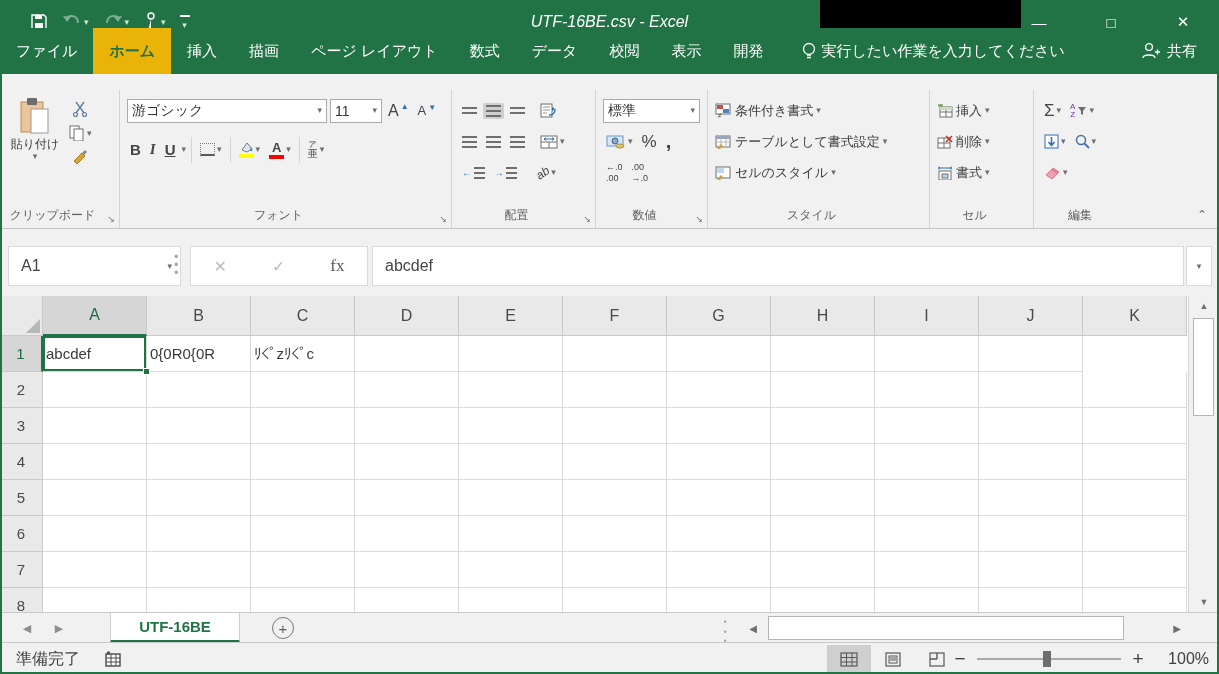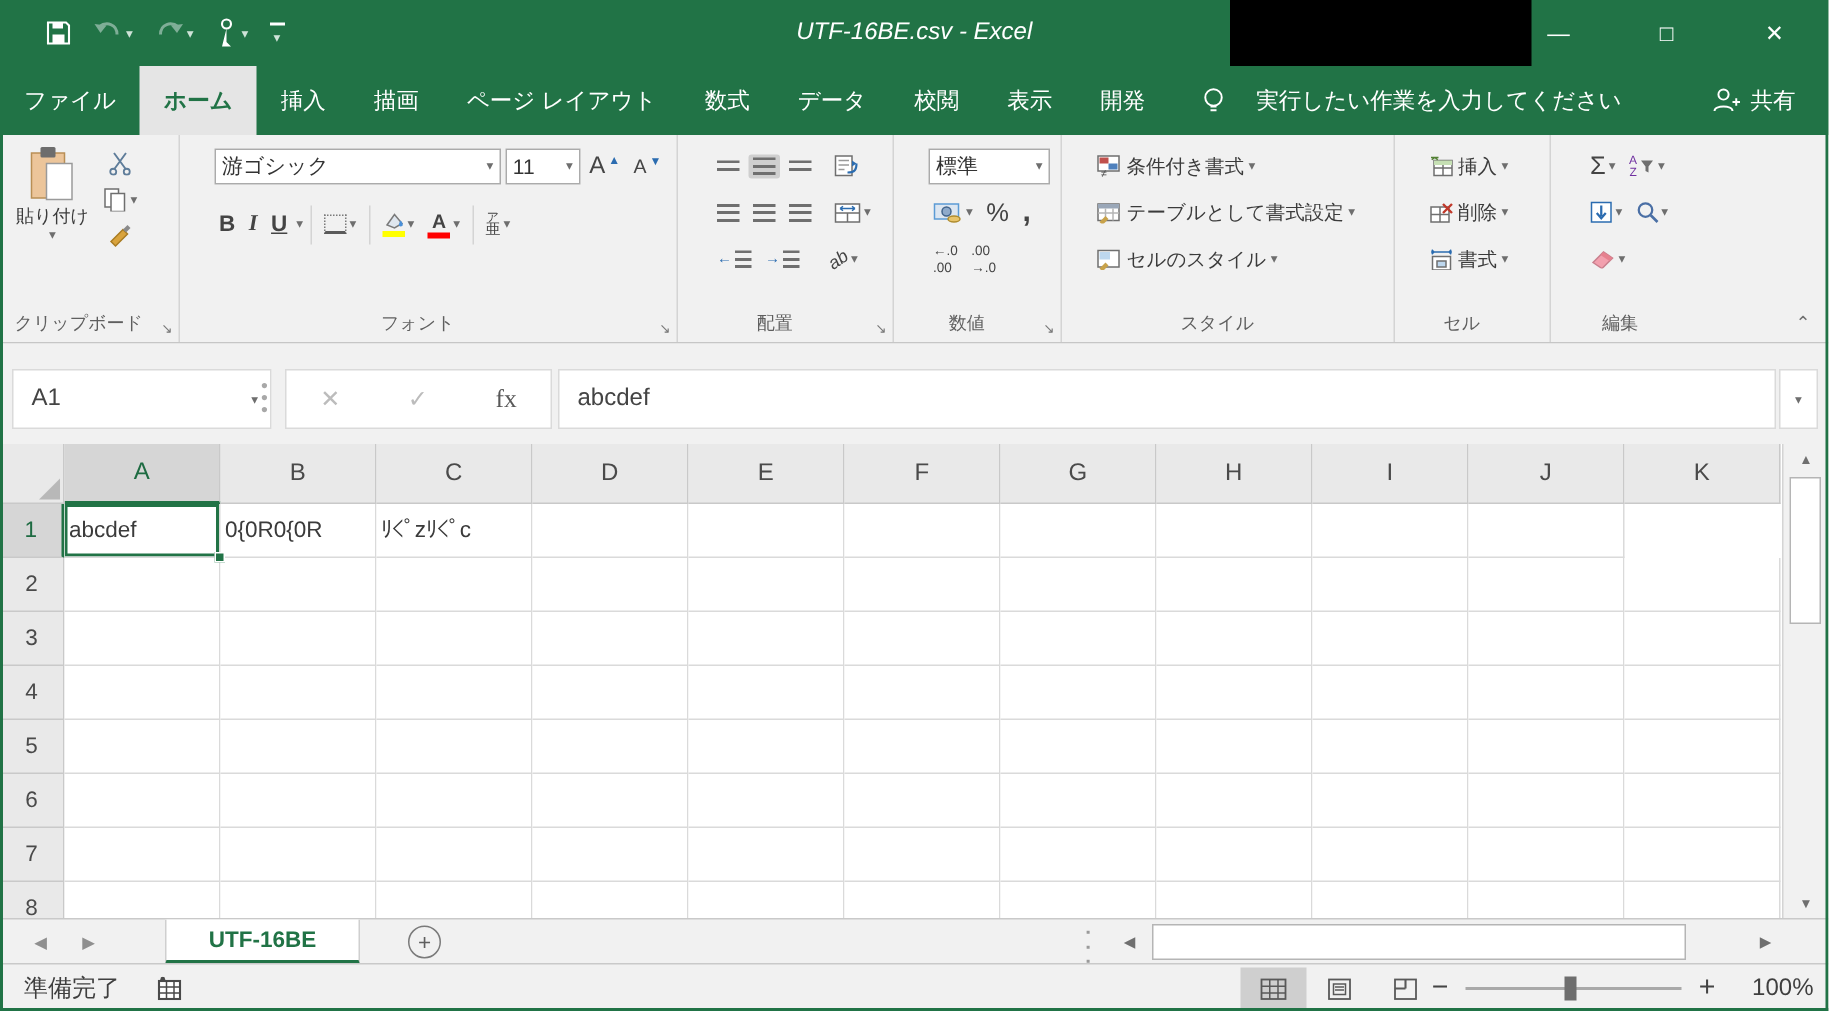"ファイル" .tabrow { top: 44px -> 28px }
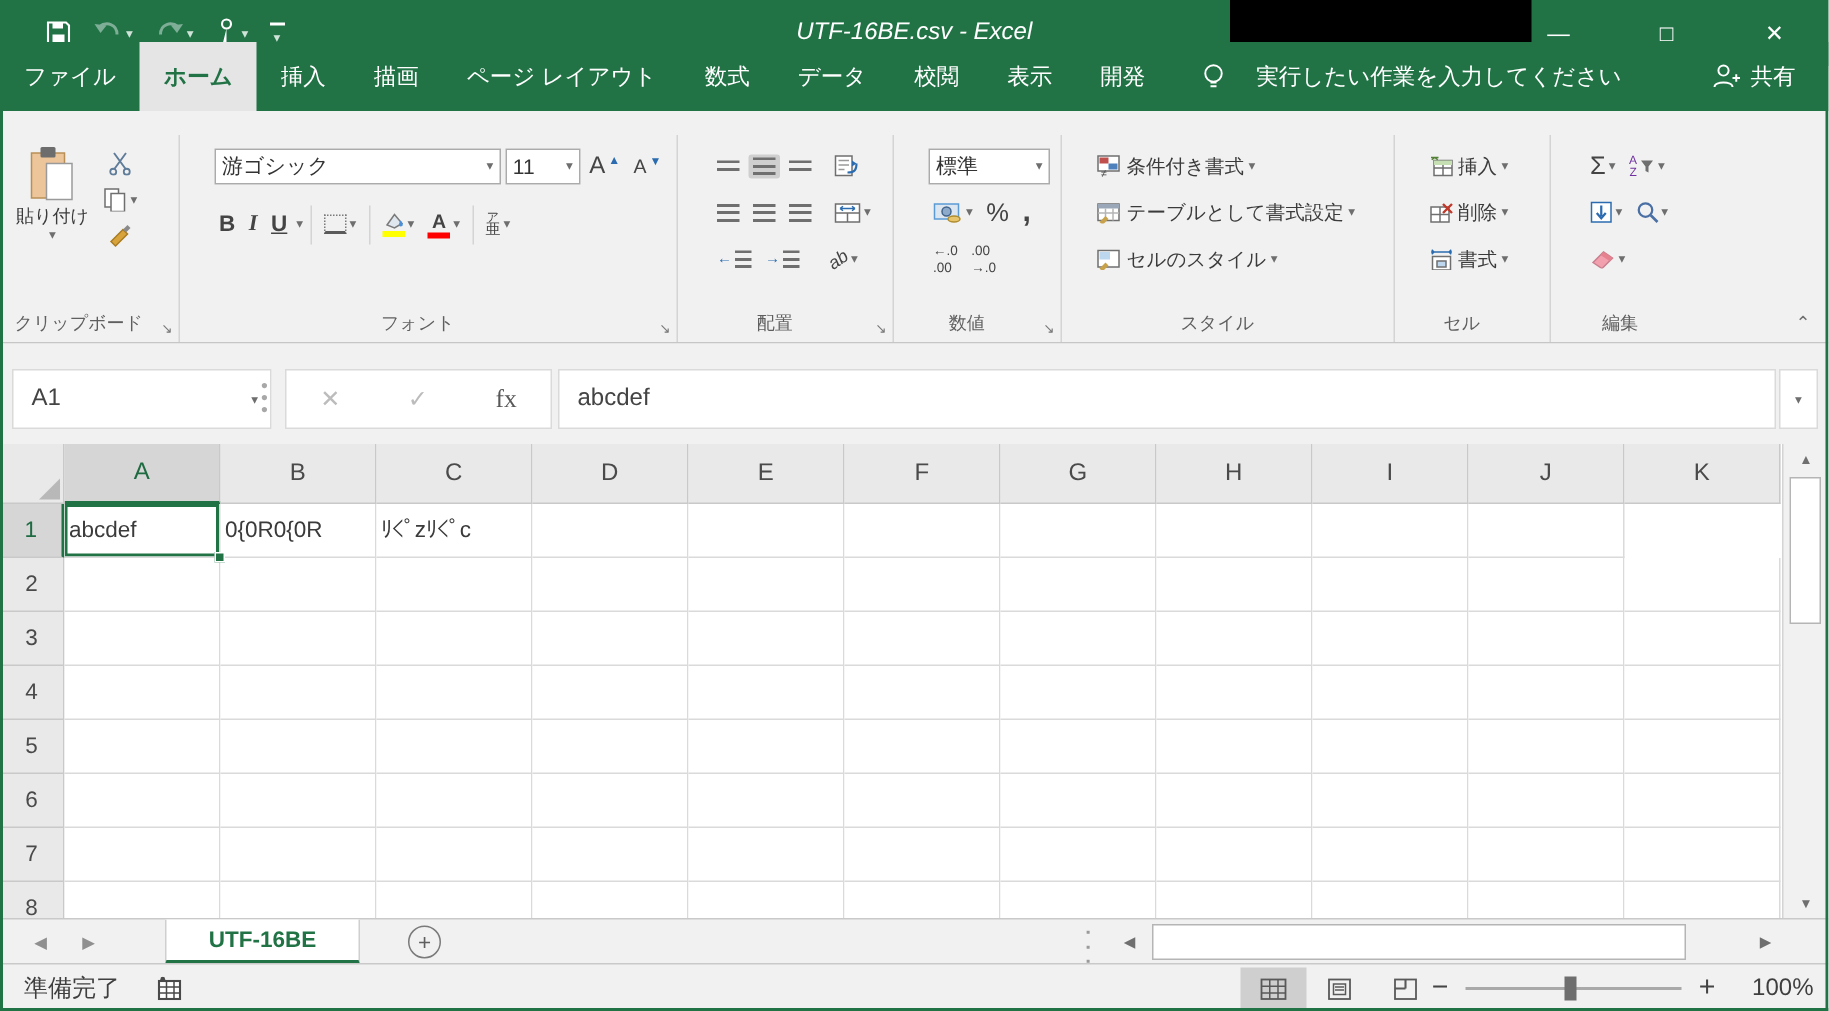"ホーム" .rtab.active { background: #e5e5e5 -> #eab308 }
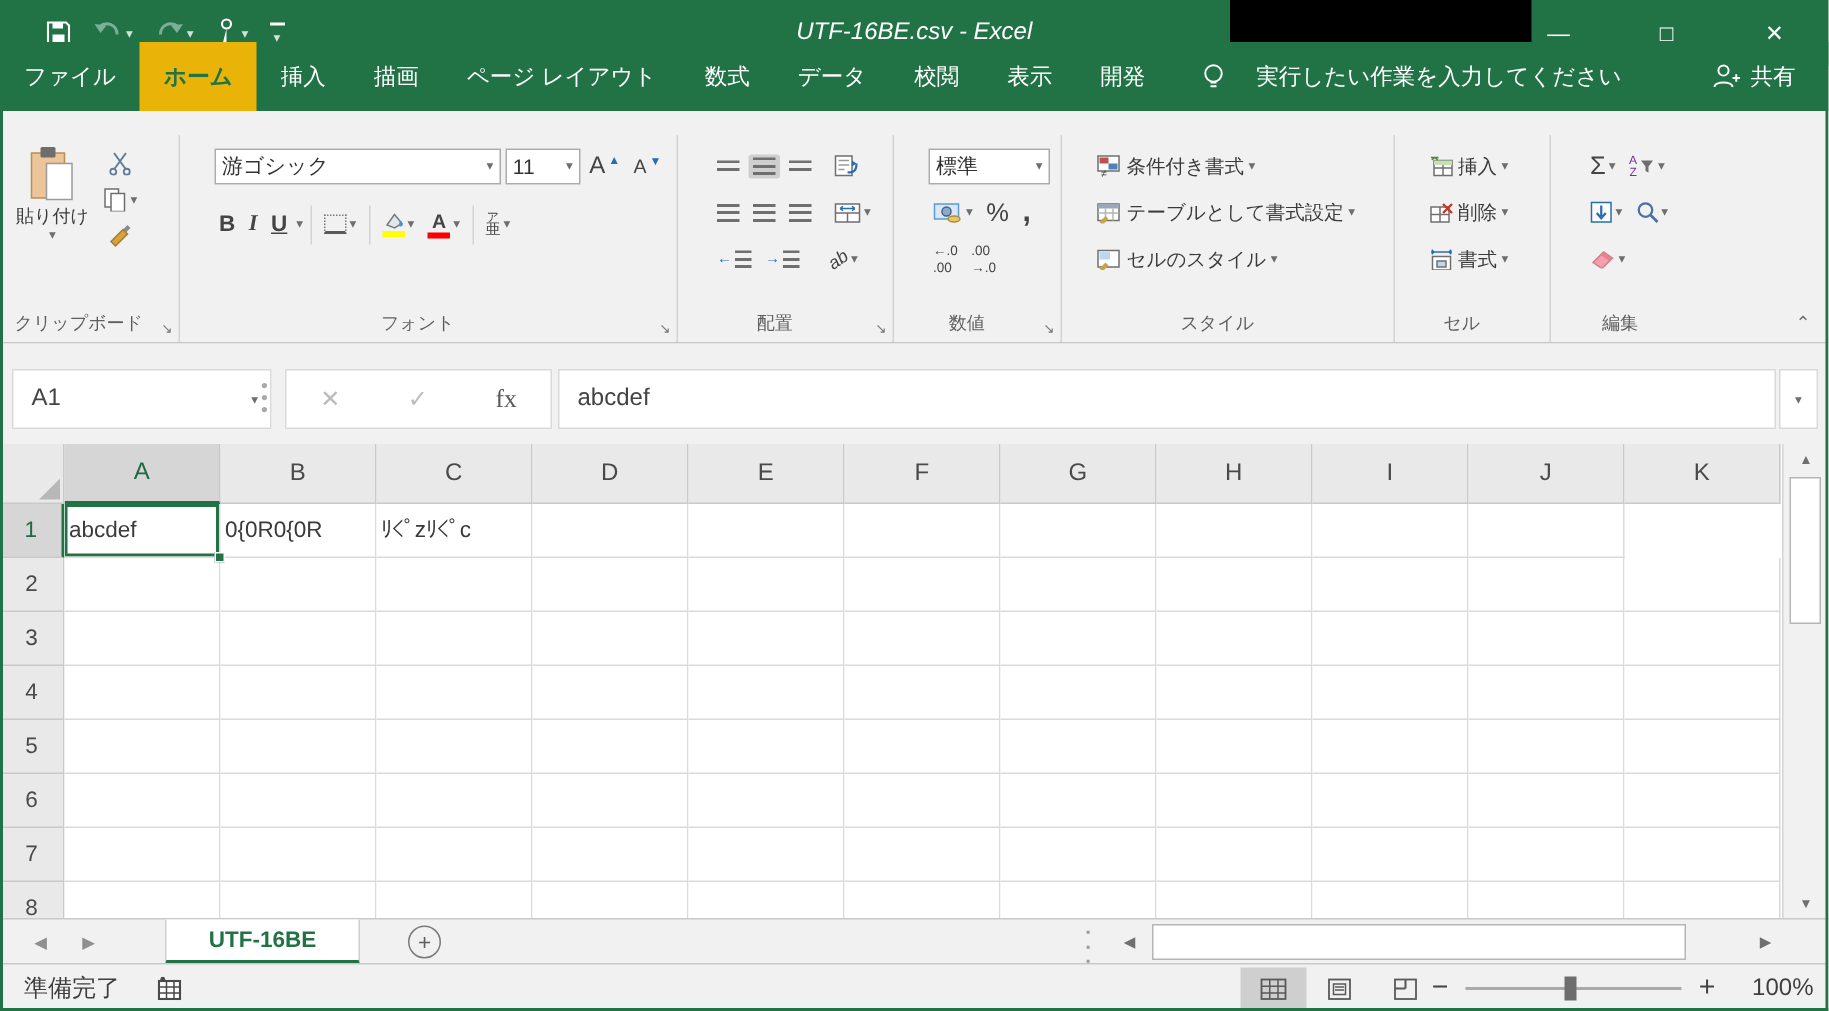"実行したい作業を入力してください" .tellme { gap: 20px -> 4px }
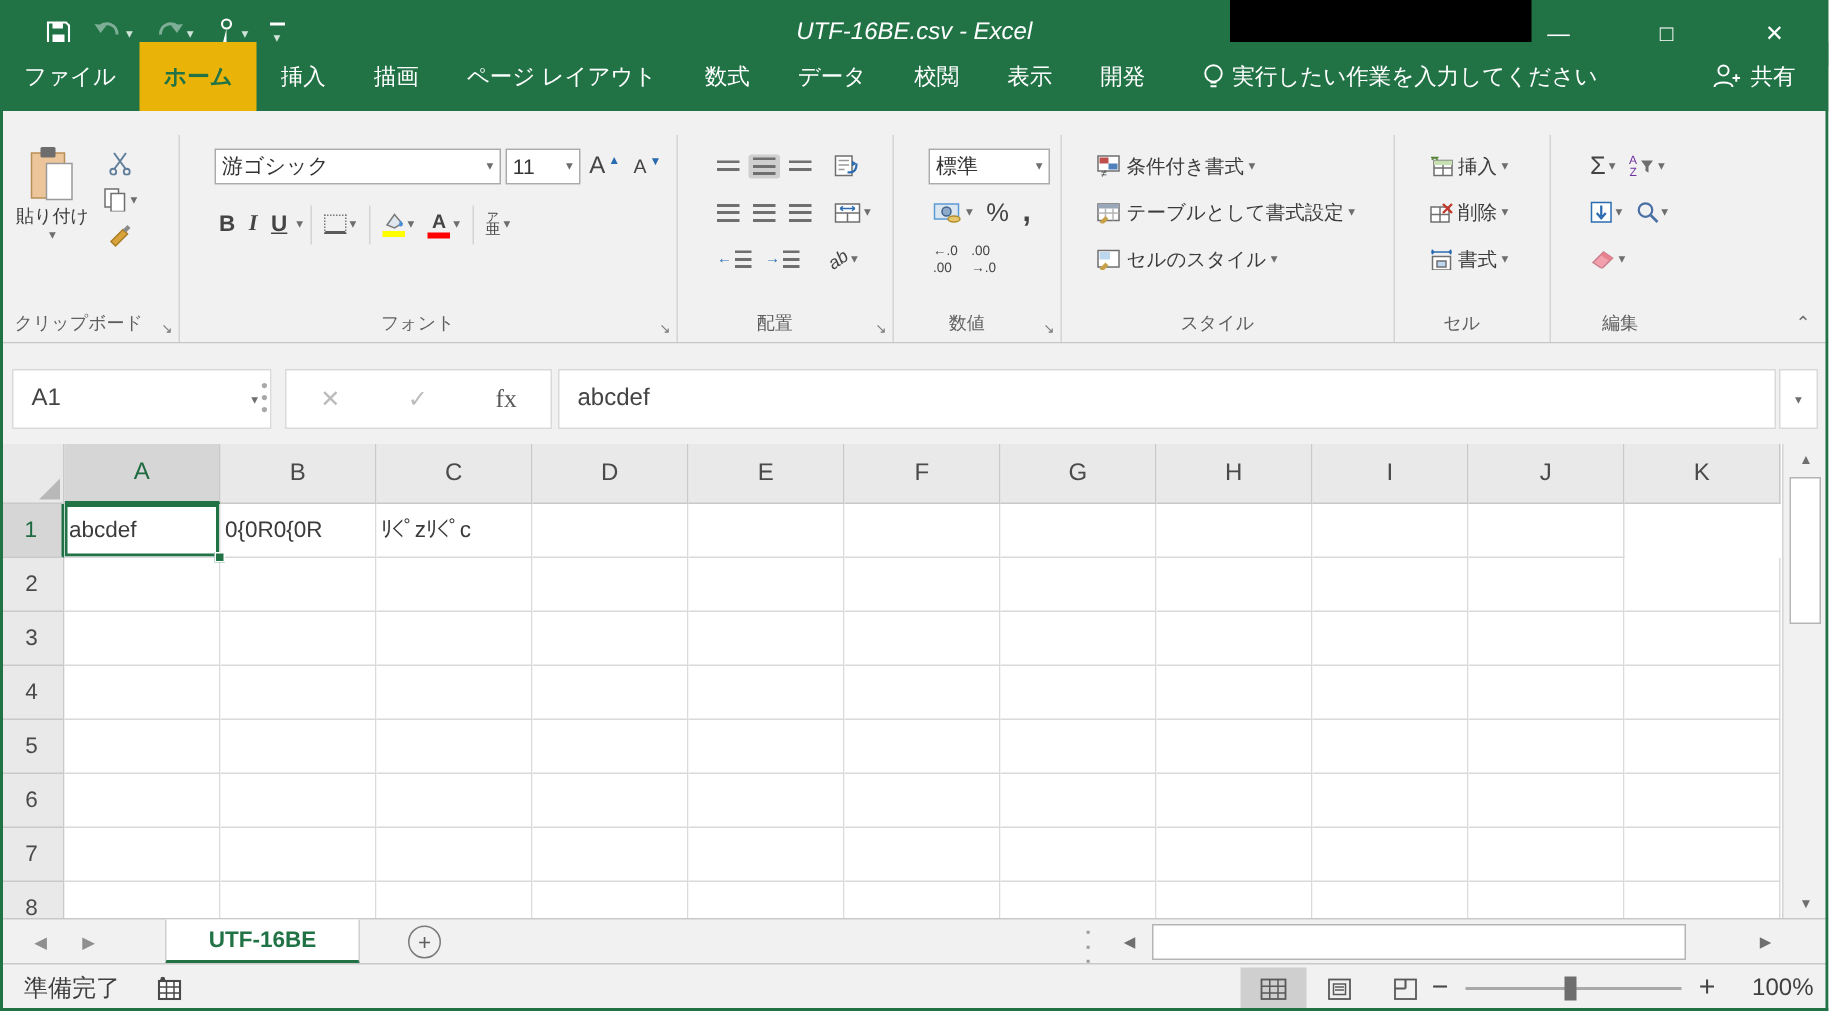"游ゴシック" .rrow { margin-left: 16px -> none }
